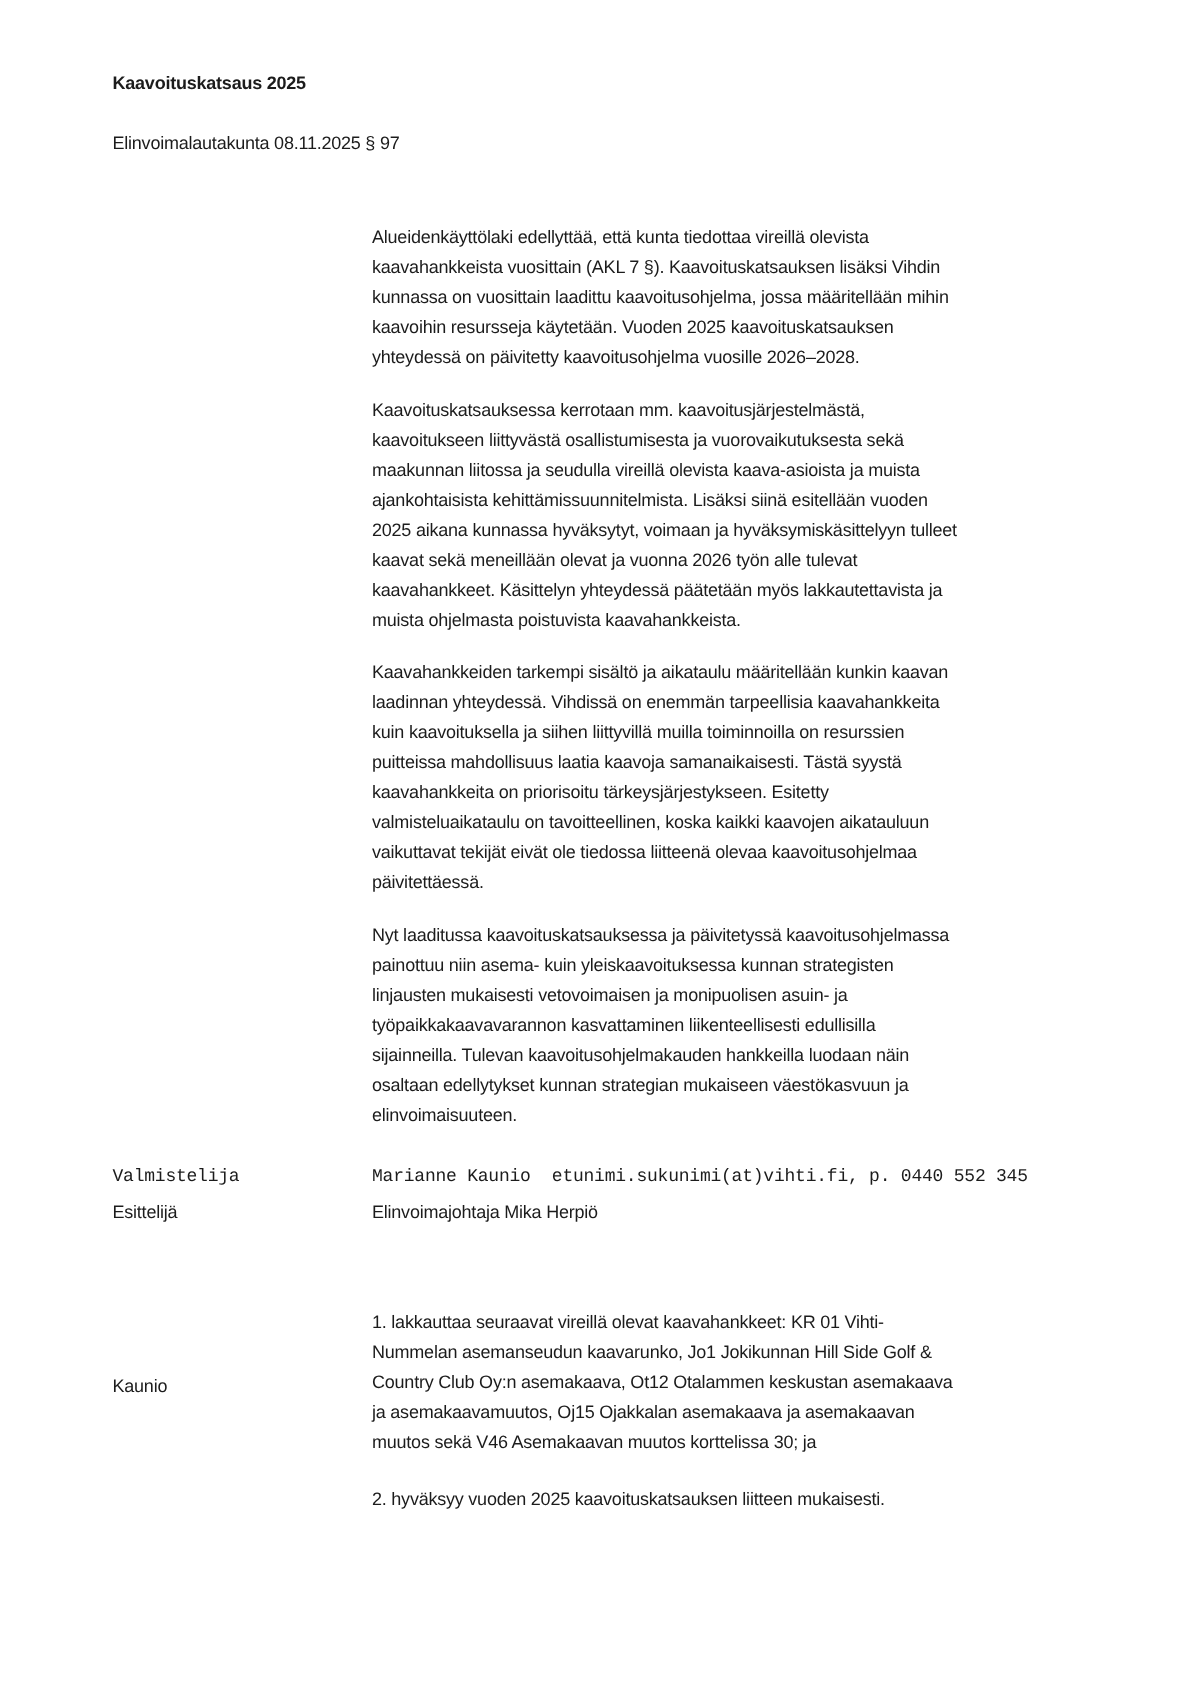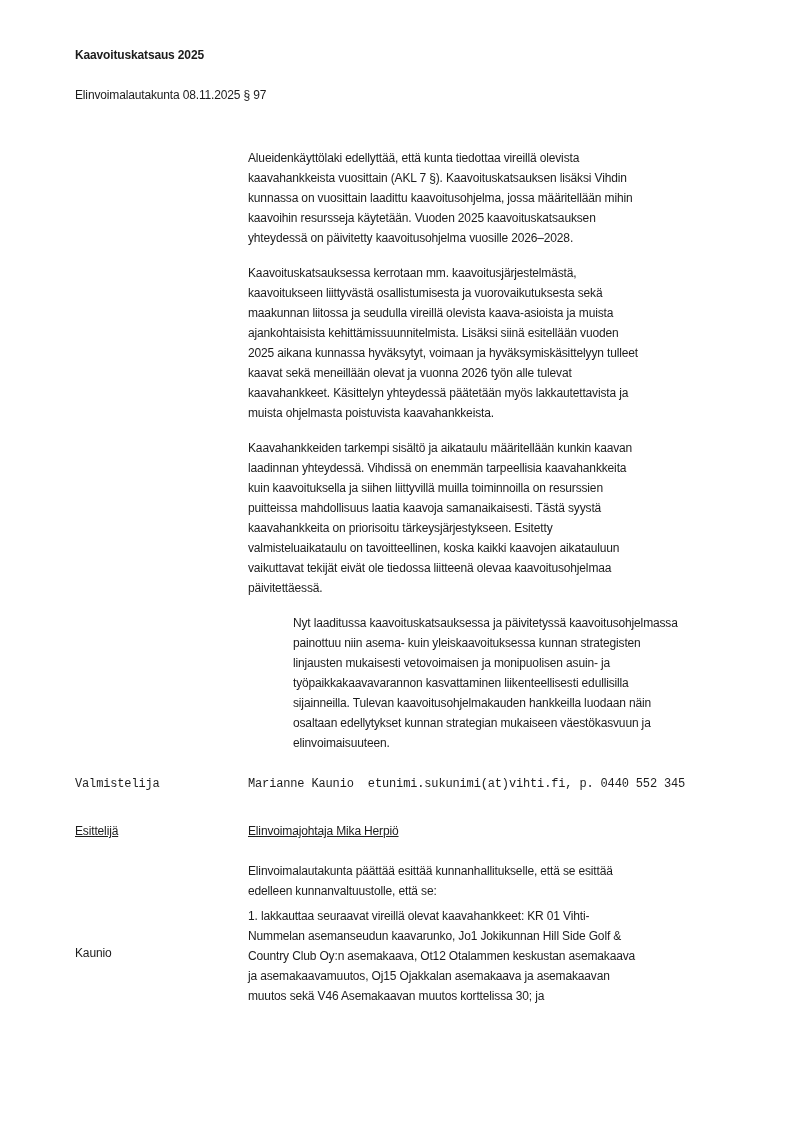"Nyt laaditussa kaavoituskatsauksessa ja" .para:last-child { margin-left: 45px -> none }
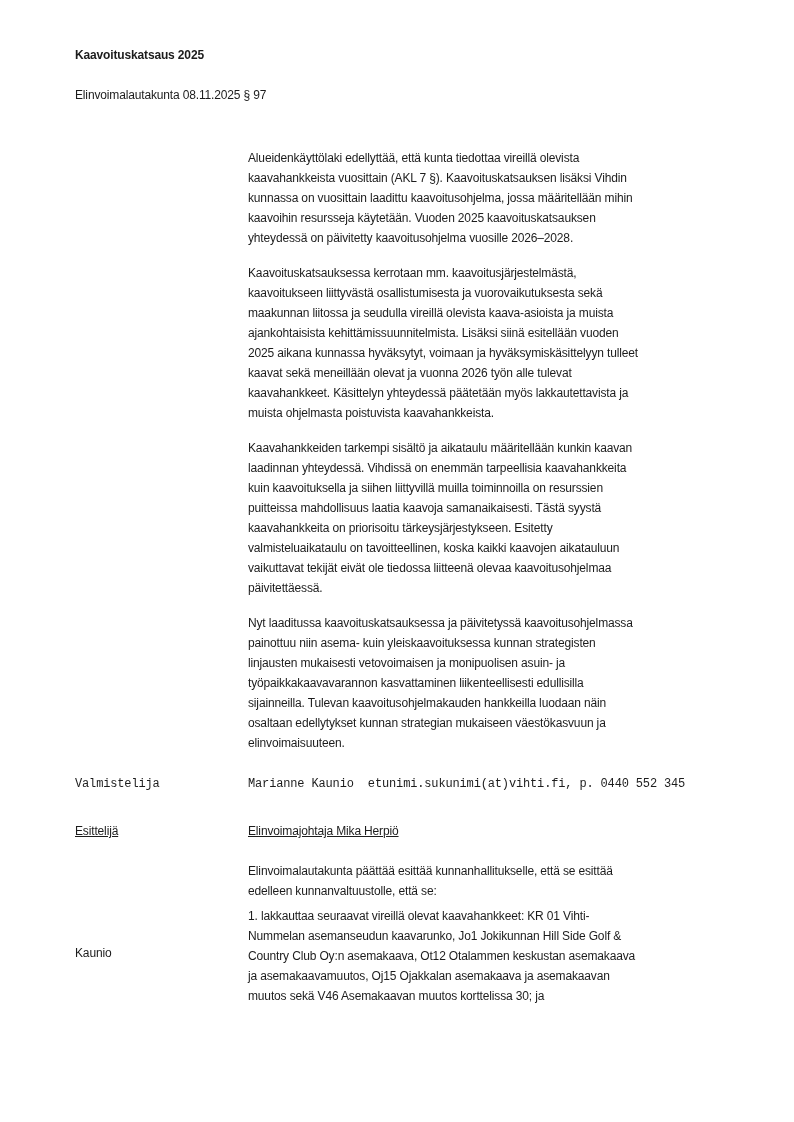"Esittelijä" .row-esittelija { margin-top: 27px -> 4px; text-decoration: underline -> none }
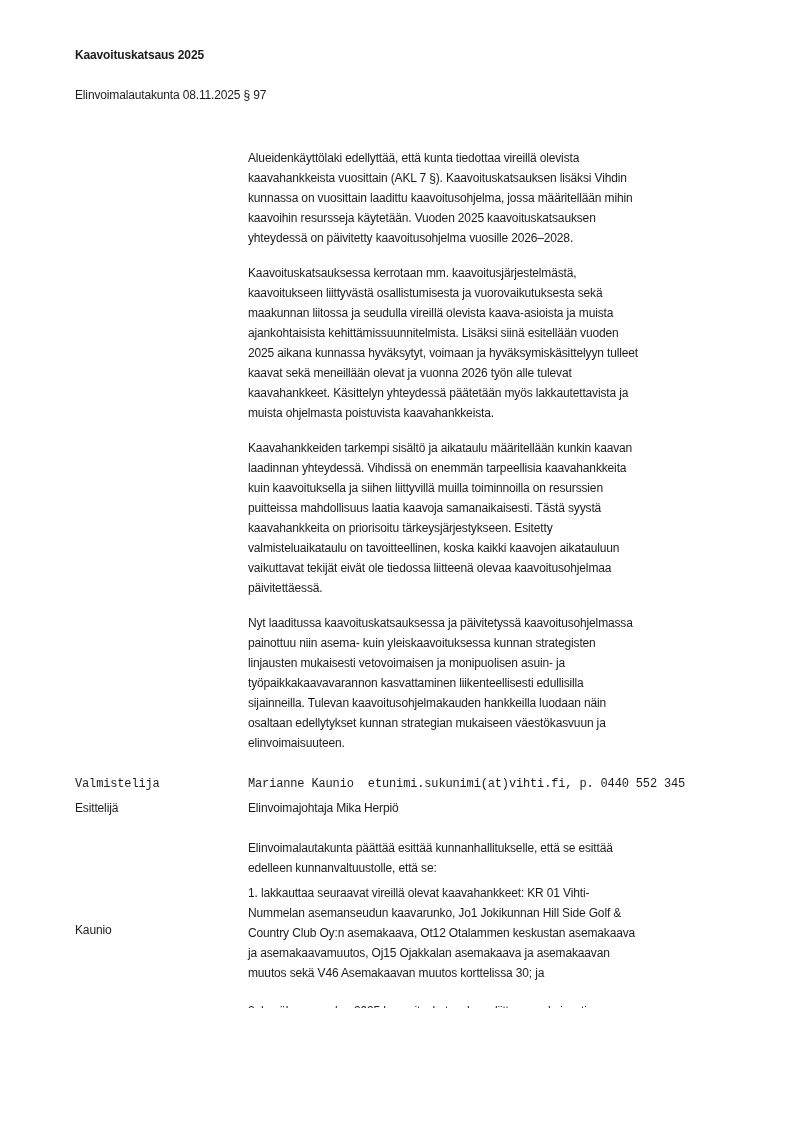"Elinvoimalautakunta päättää esittää" p.para { html: <p>Elinvoimalautakunta päättää esittää kunnanhallitukselle, että se esittää<br>edelleen kunnanvaltuustolle, että se:</p> -> none }
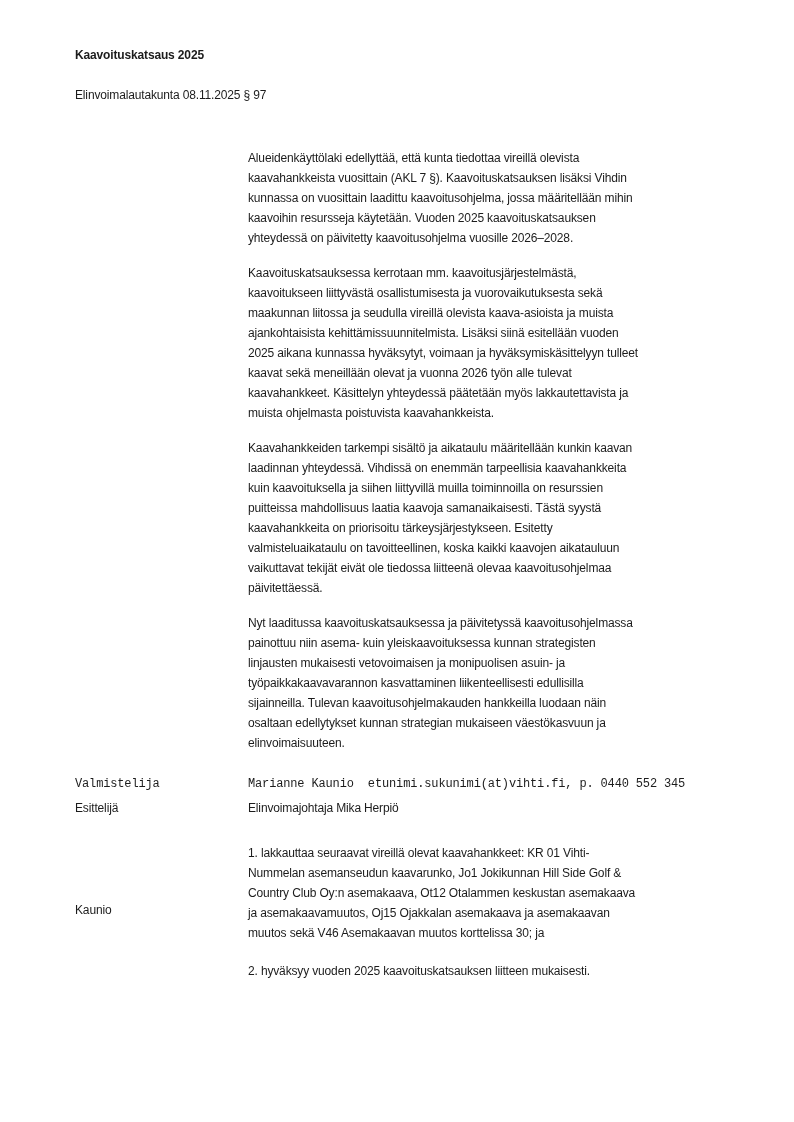"1. lakkauttaa seuraavat vireillä olevat" .proposal-item-1 { margin-top: 5px -> 33px }
